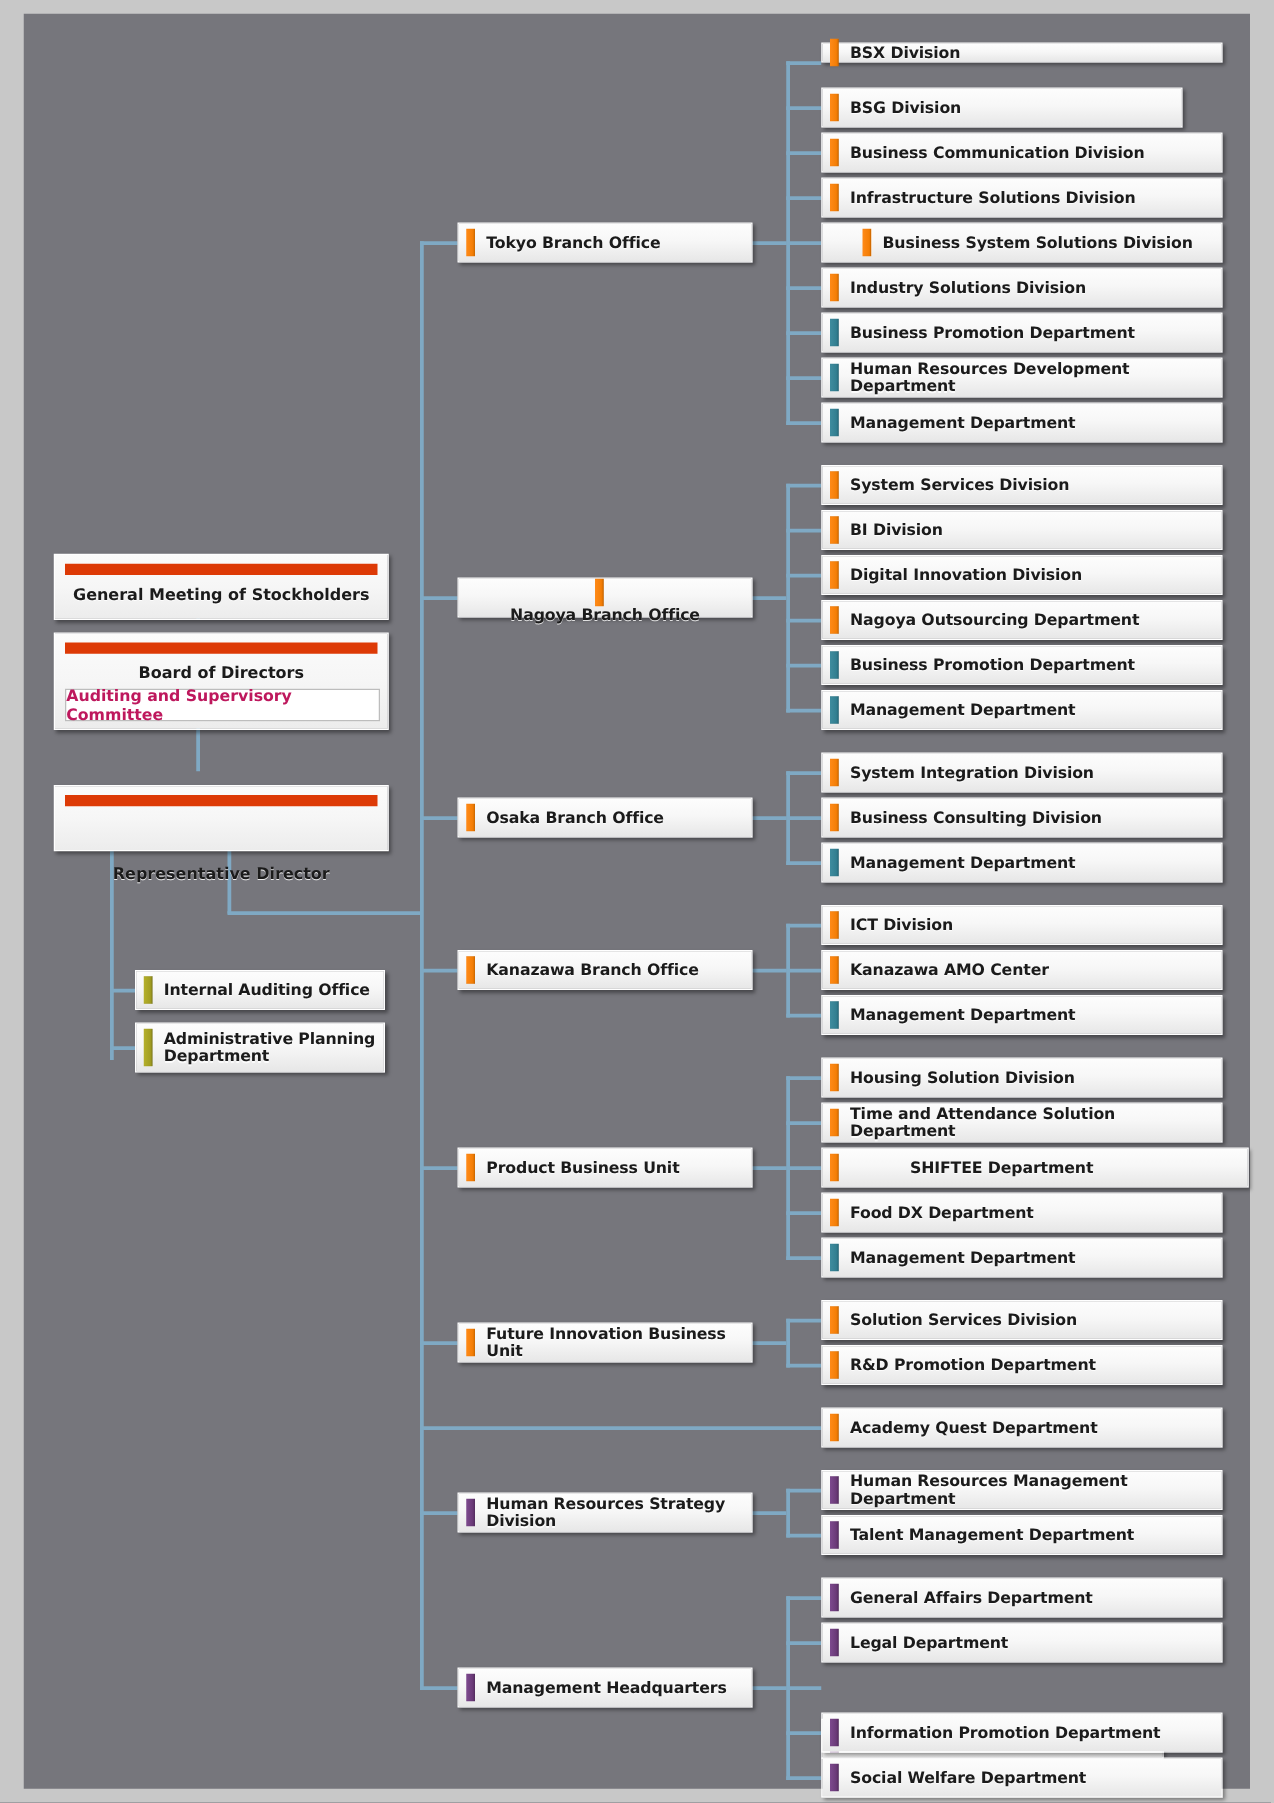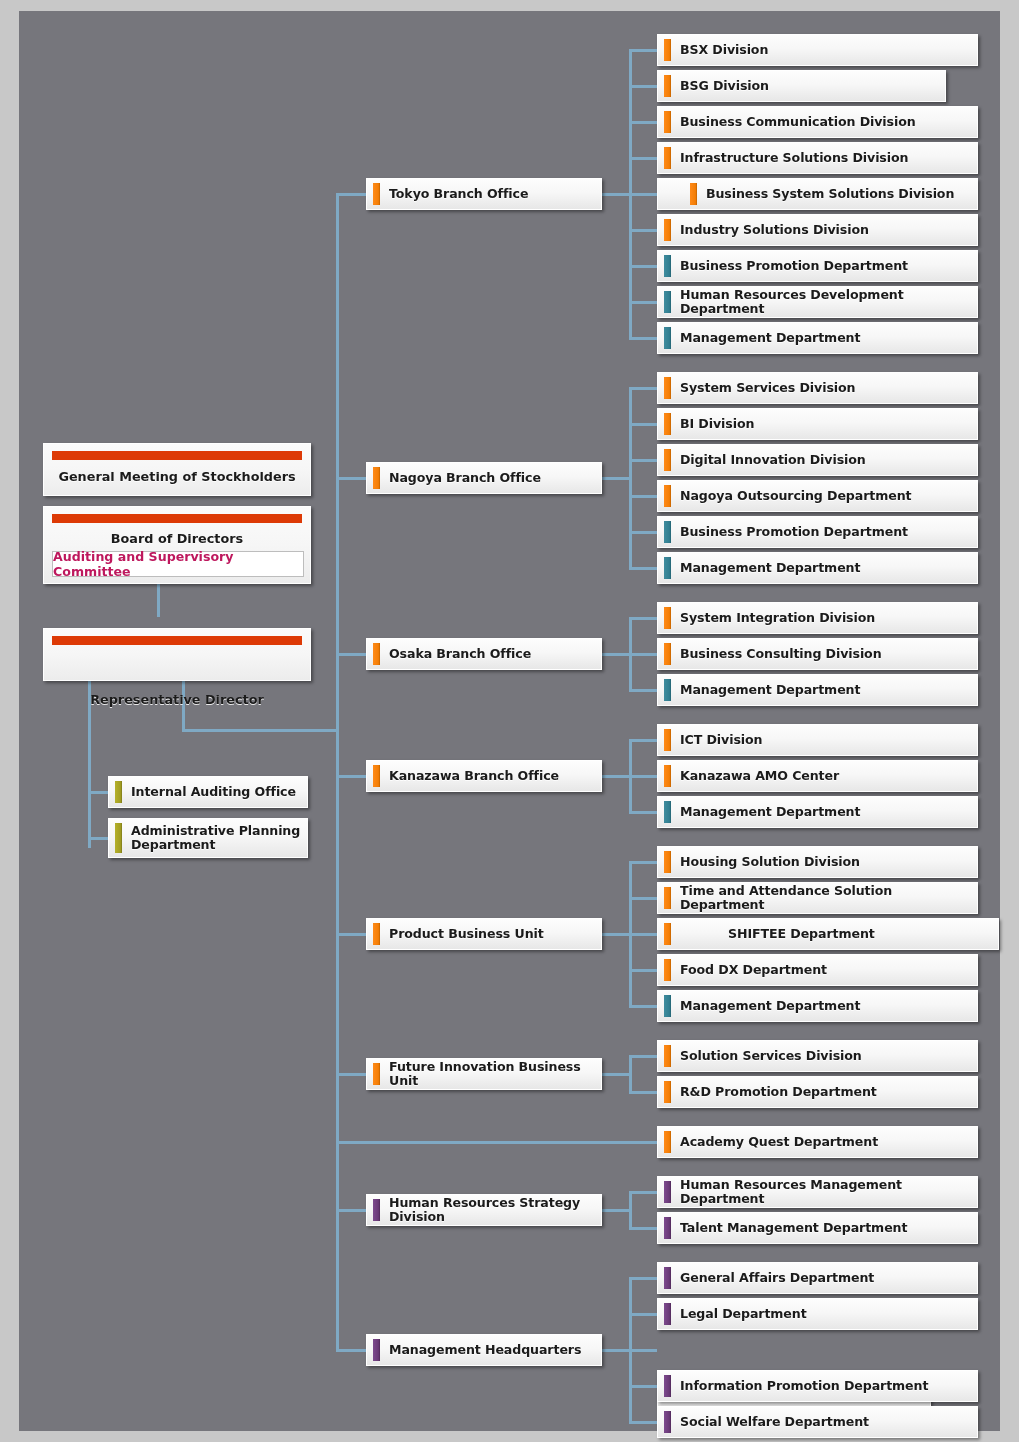"BSX Division" div.node { height: 32px -> 16px }
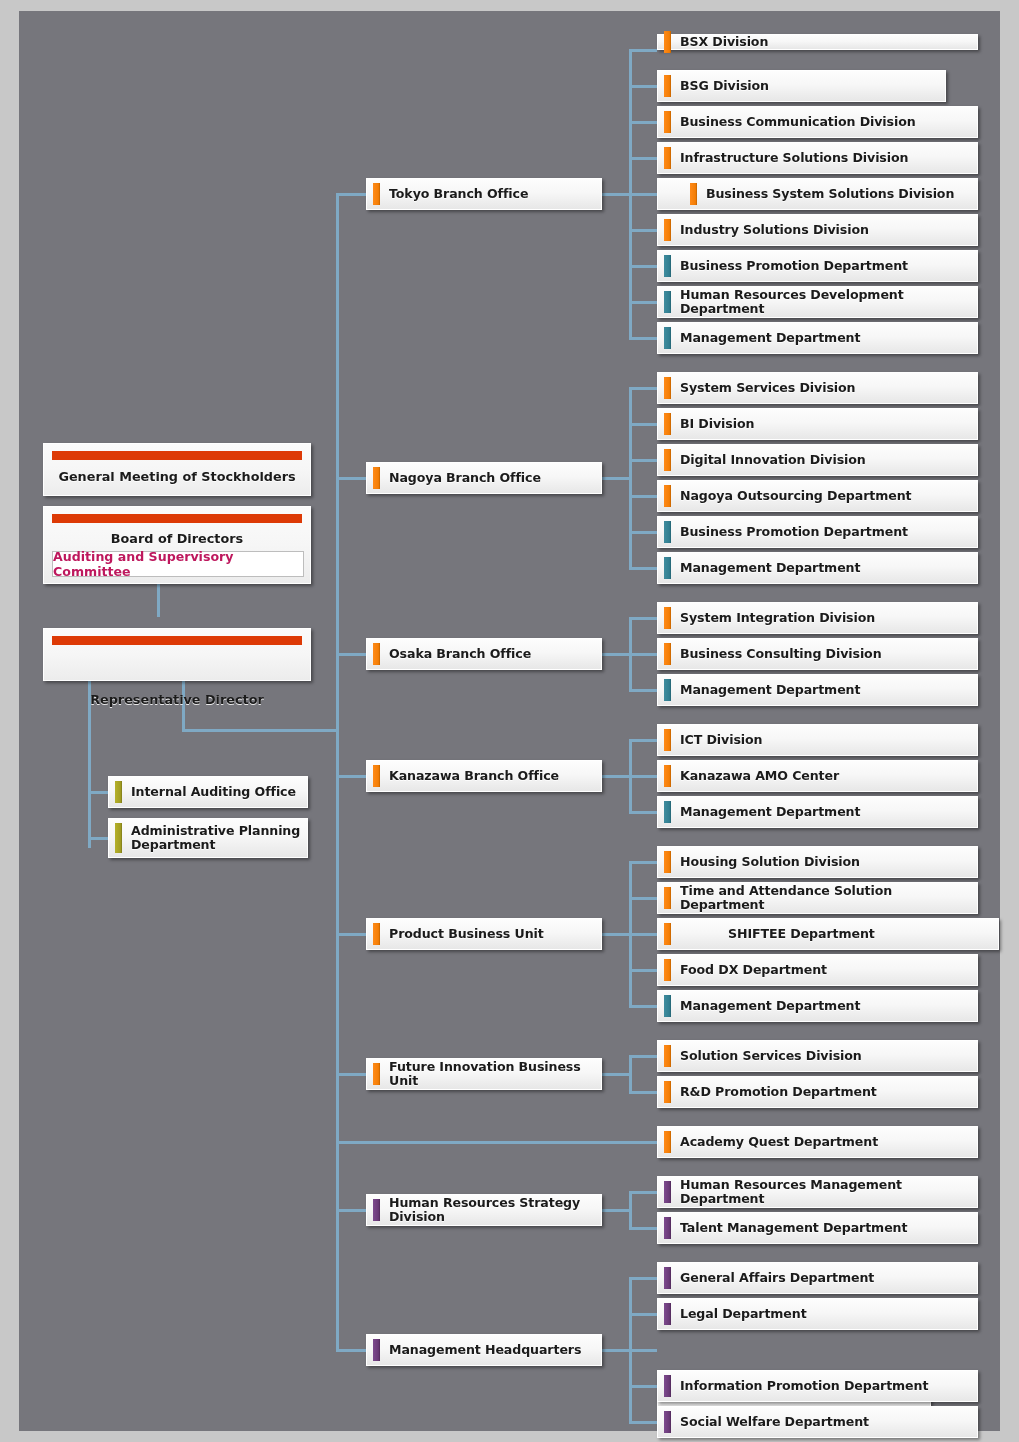"Nagoya Branch Office" div.node { flex-direction: none -> column }
